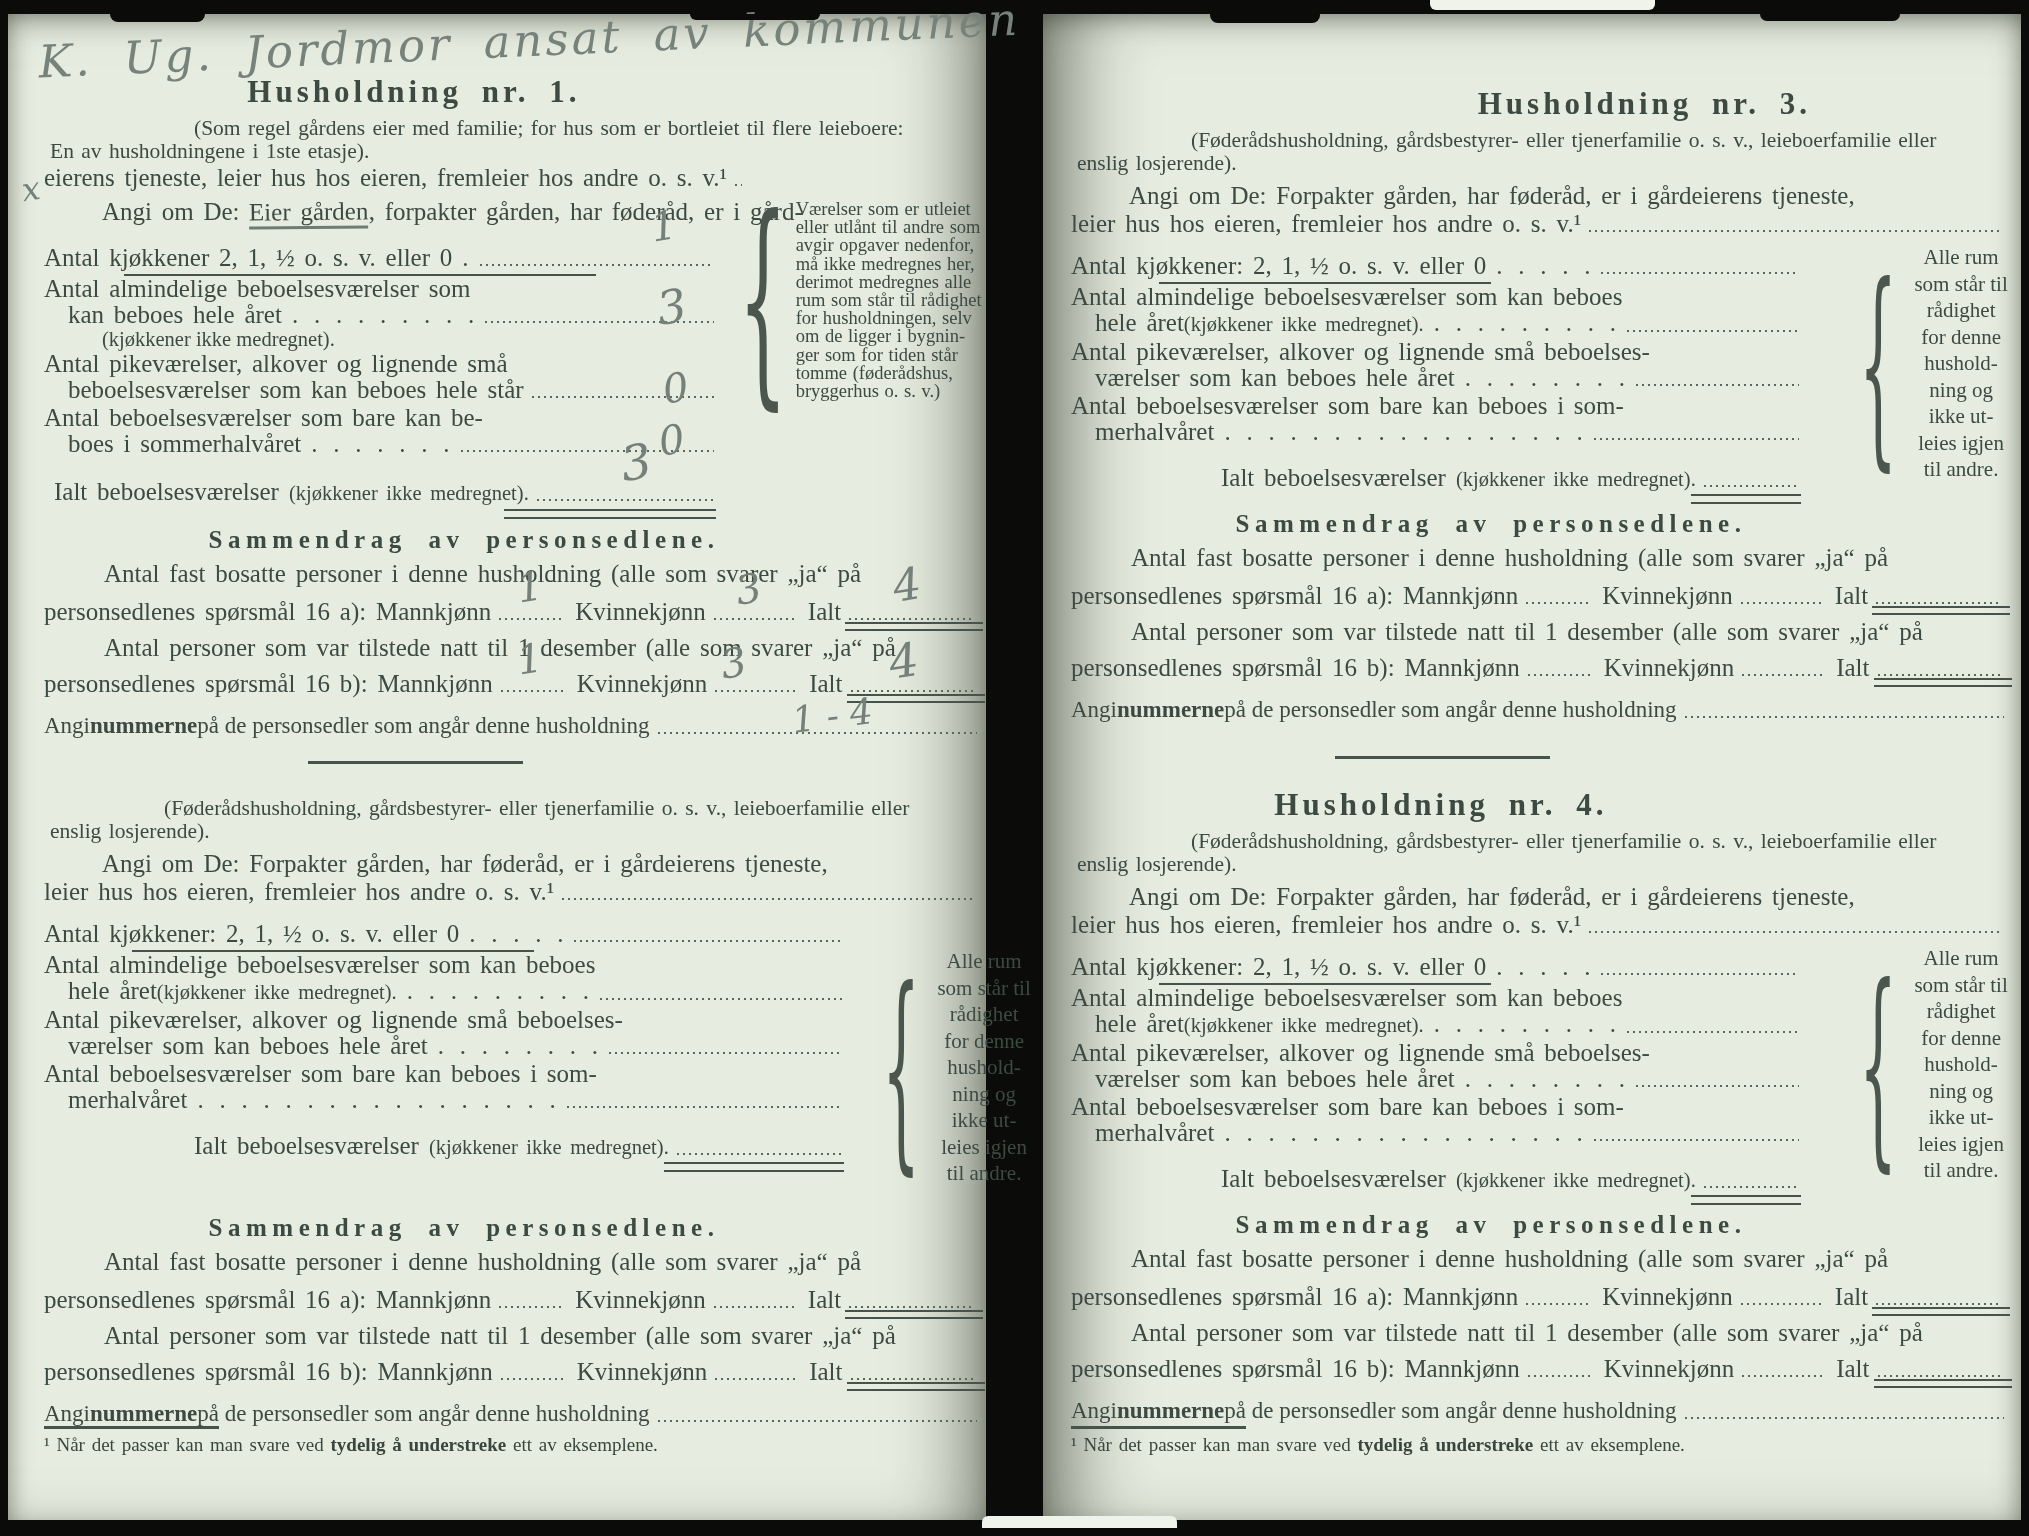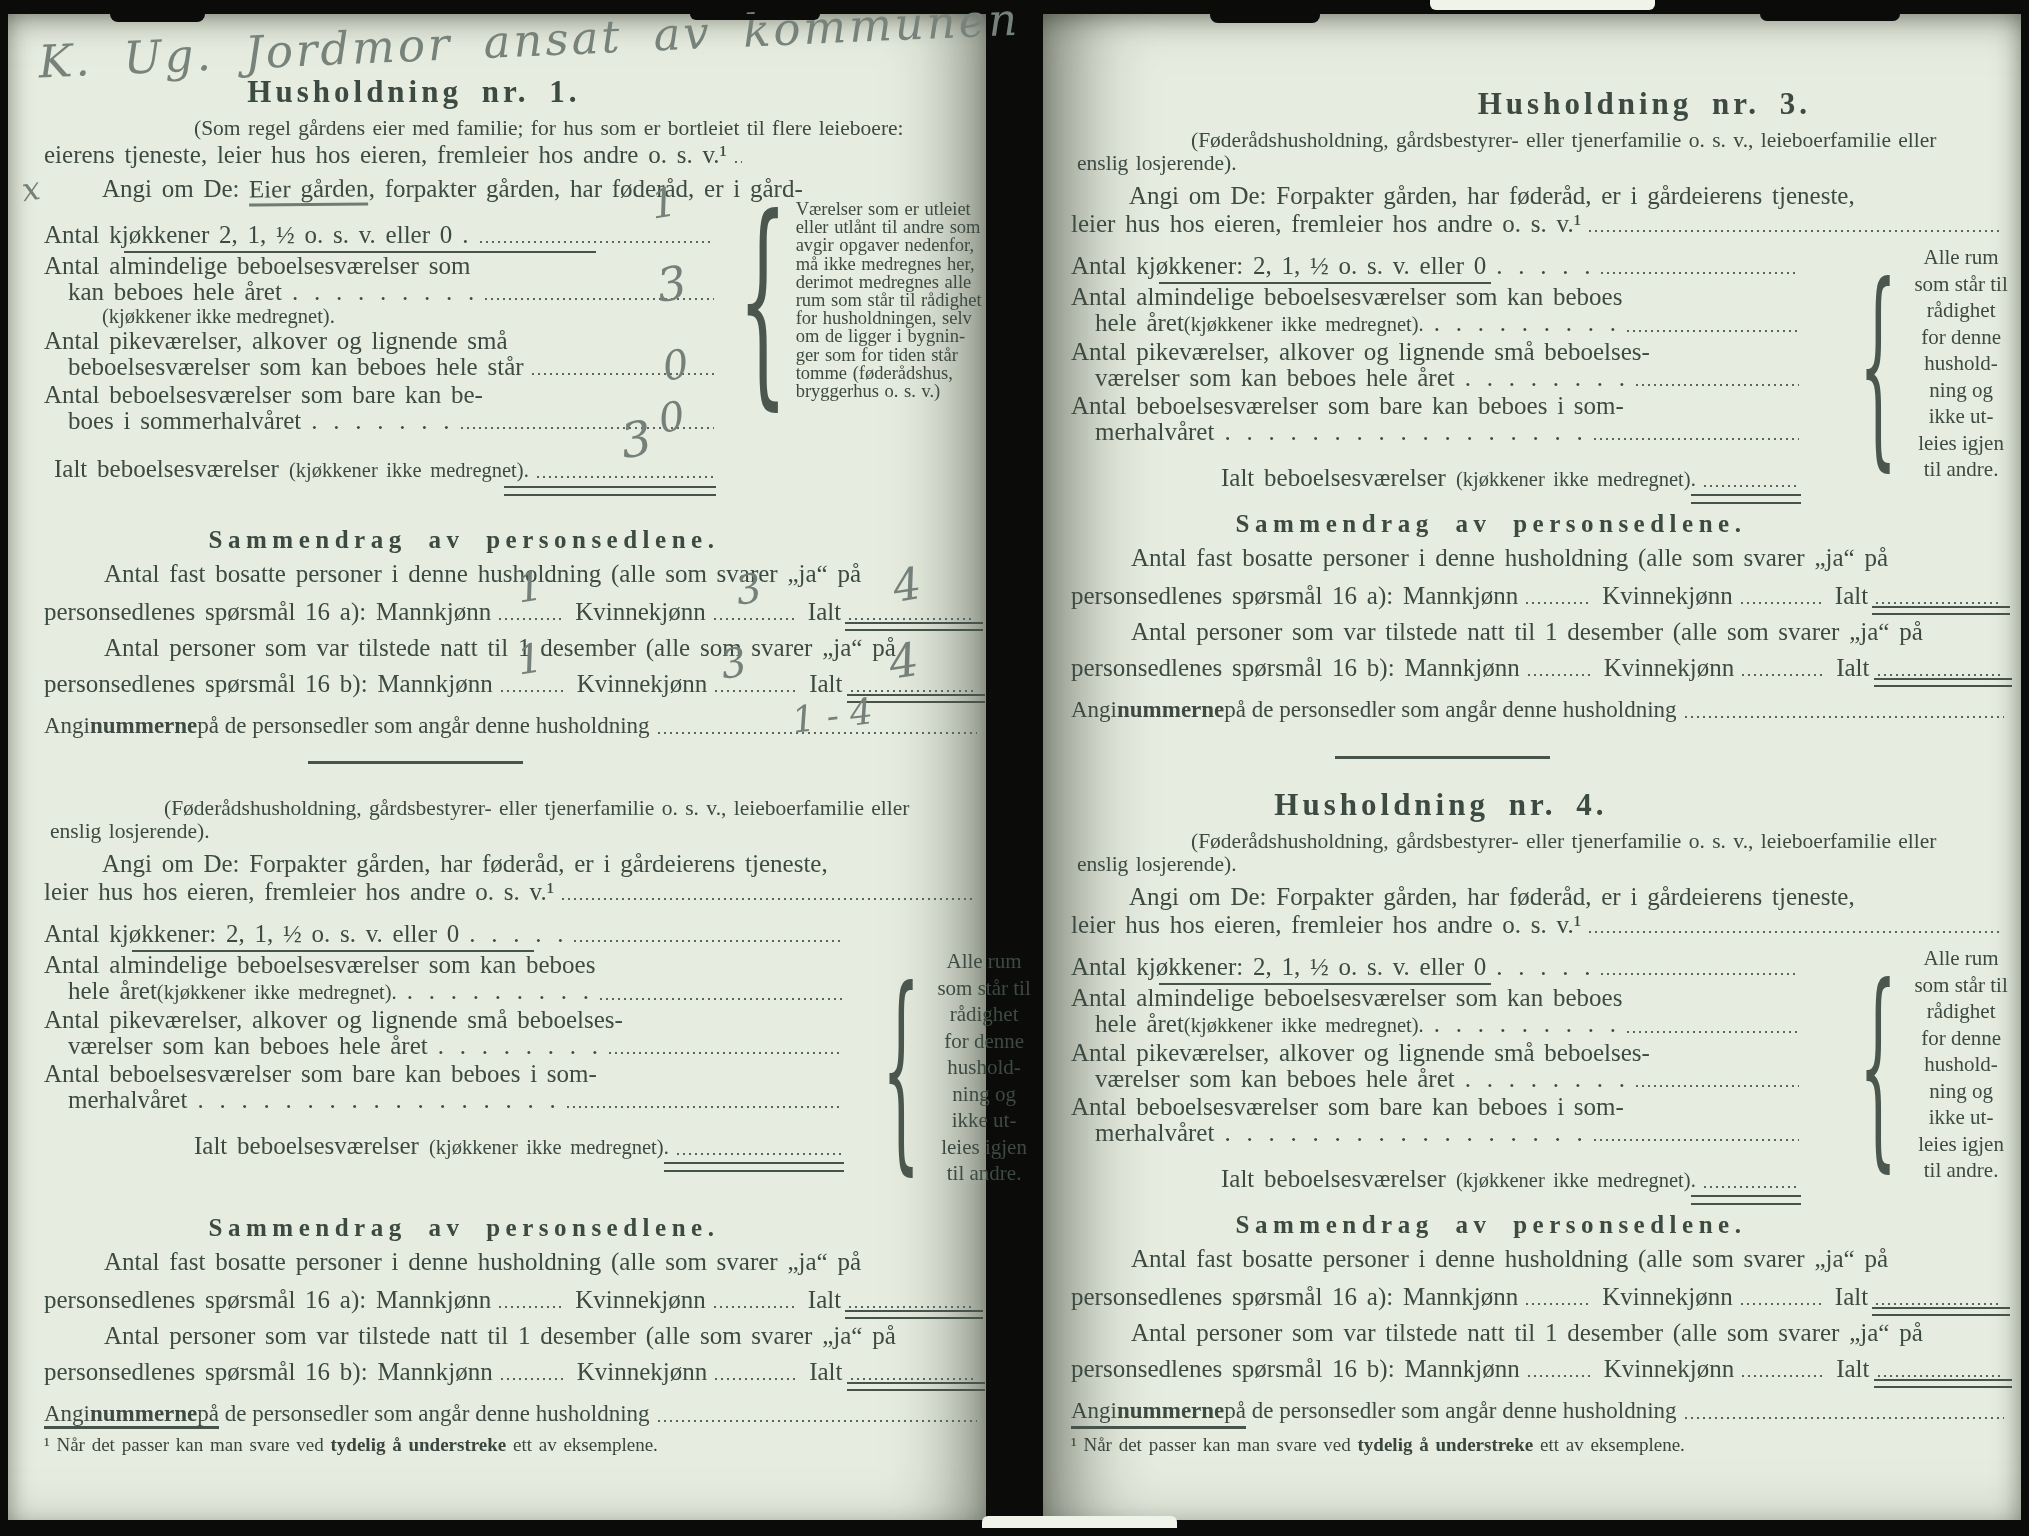"En av husholdningene i 1ste" div.t-sub { html: none -> <div>En av husholdningene i 1ste etasje).</div> }
